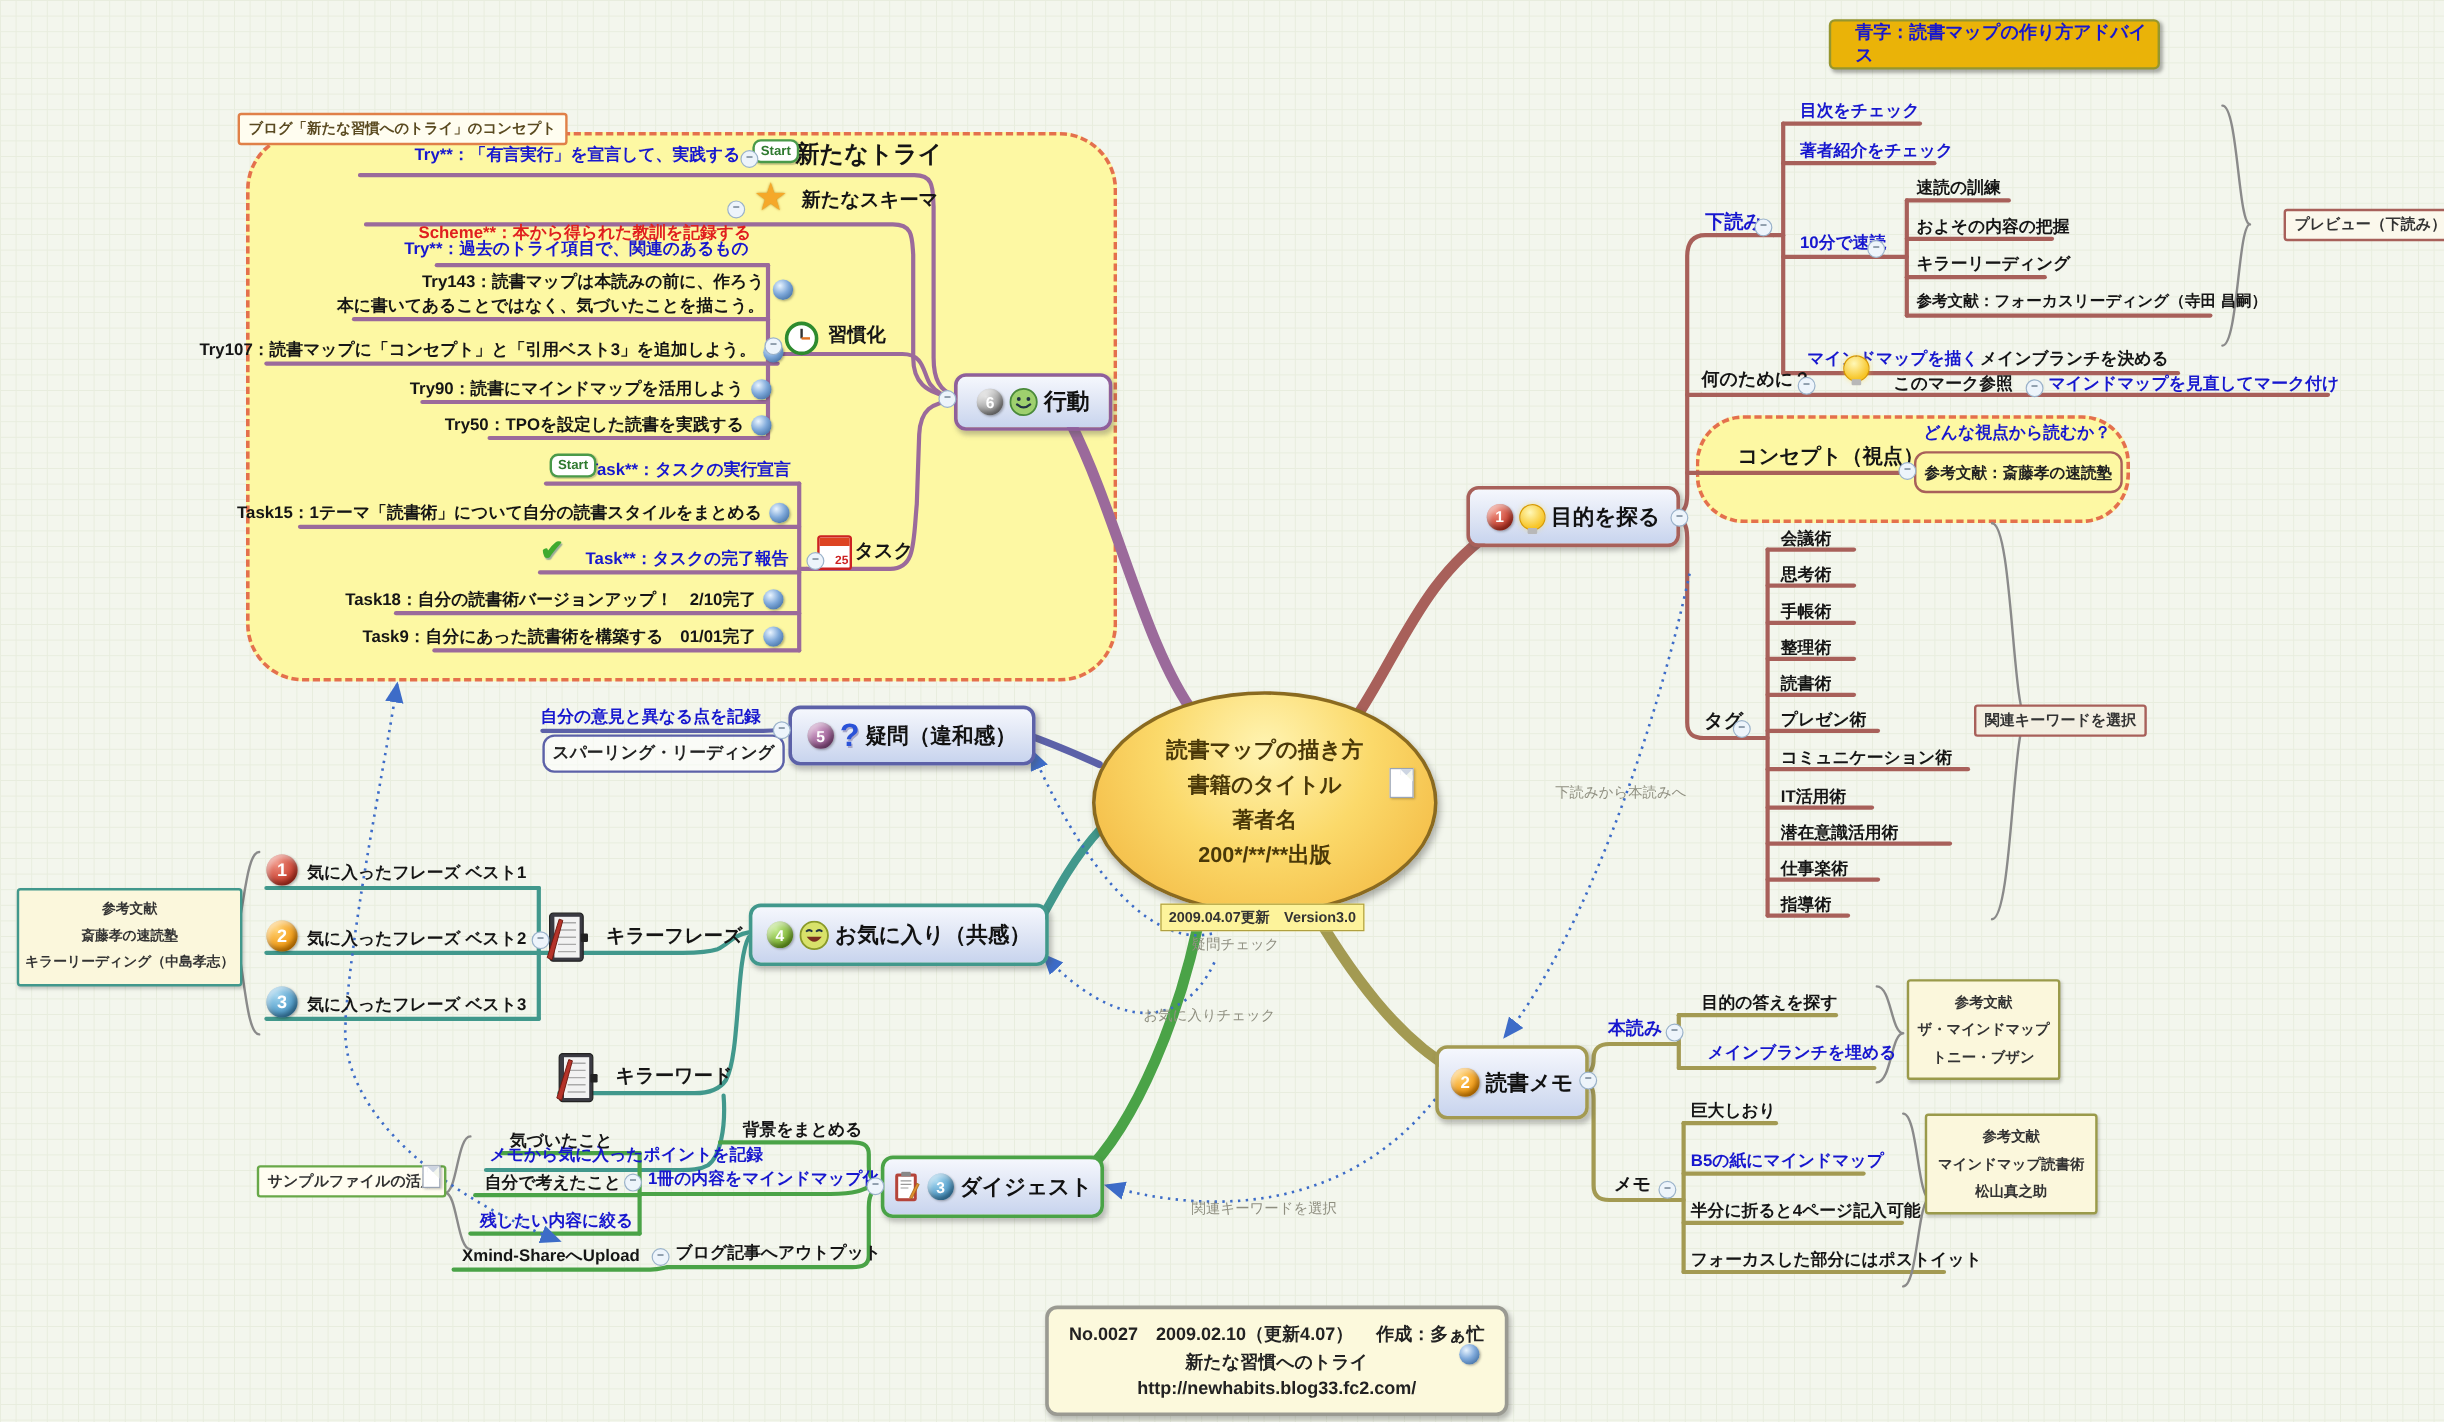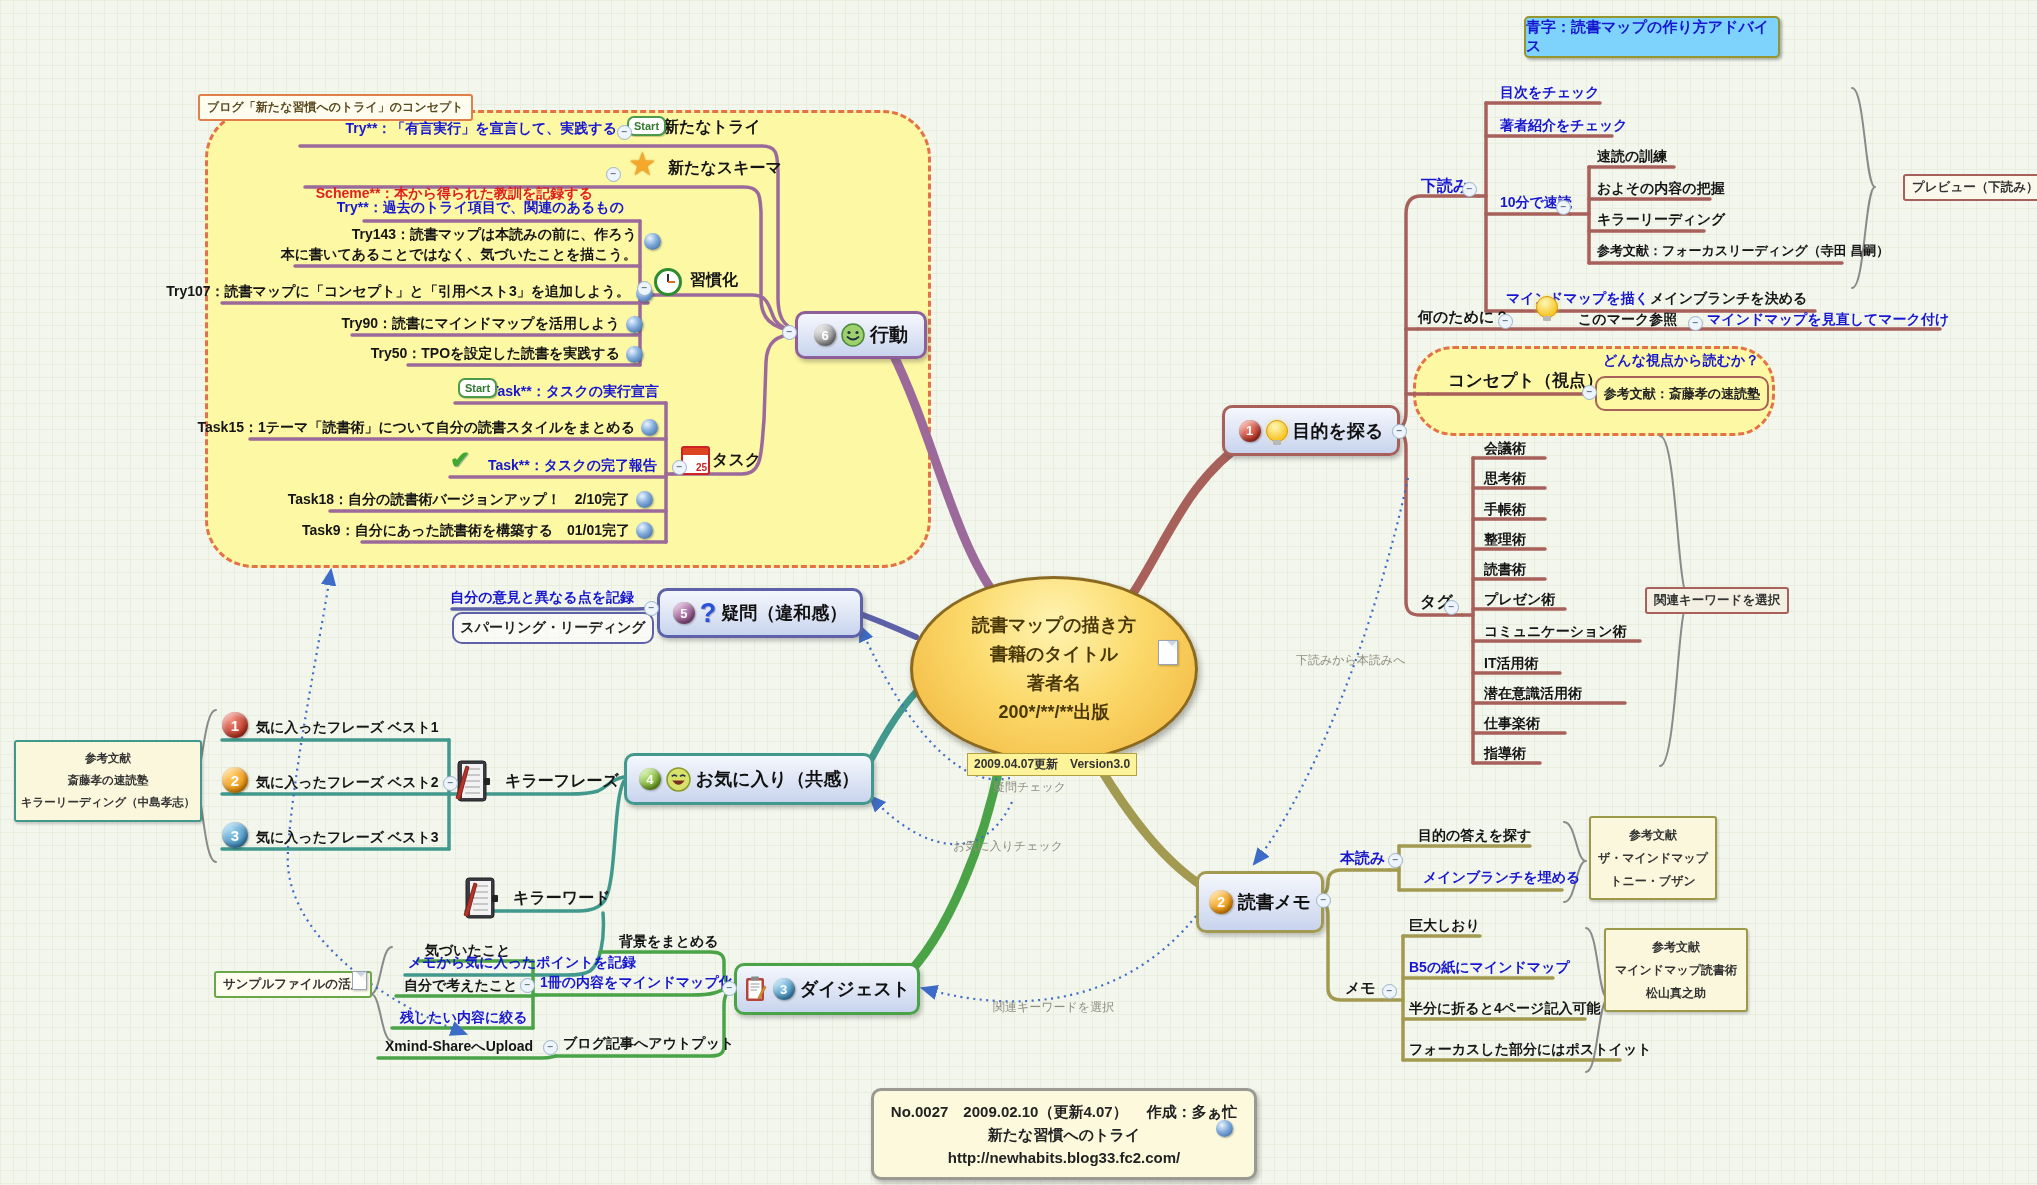"青字：読書マップの作り方アドバイス" .advicebox { background: #7dd3fc -> #eab308; padding-left: none -> 20px }
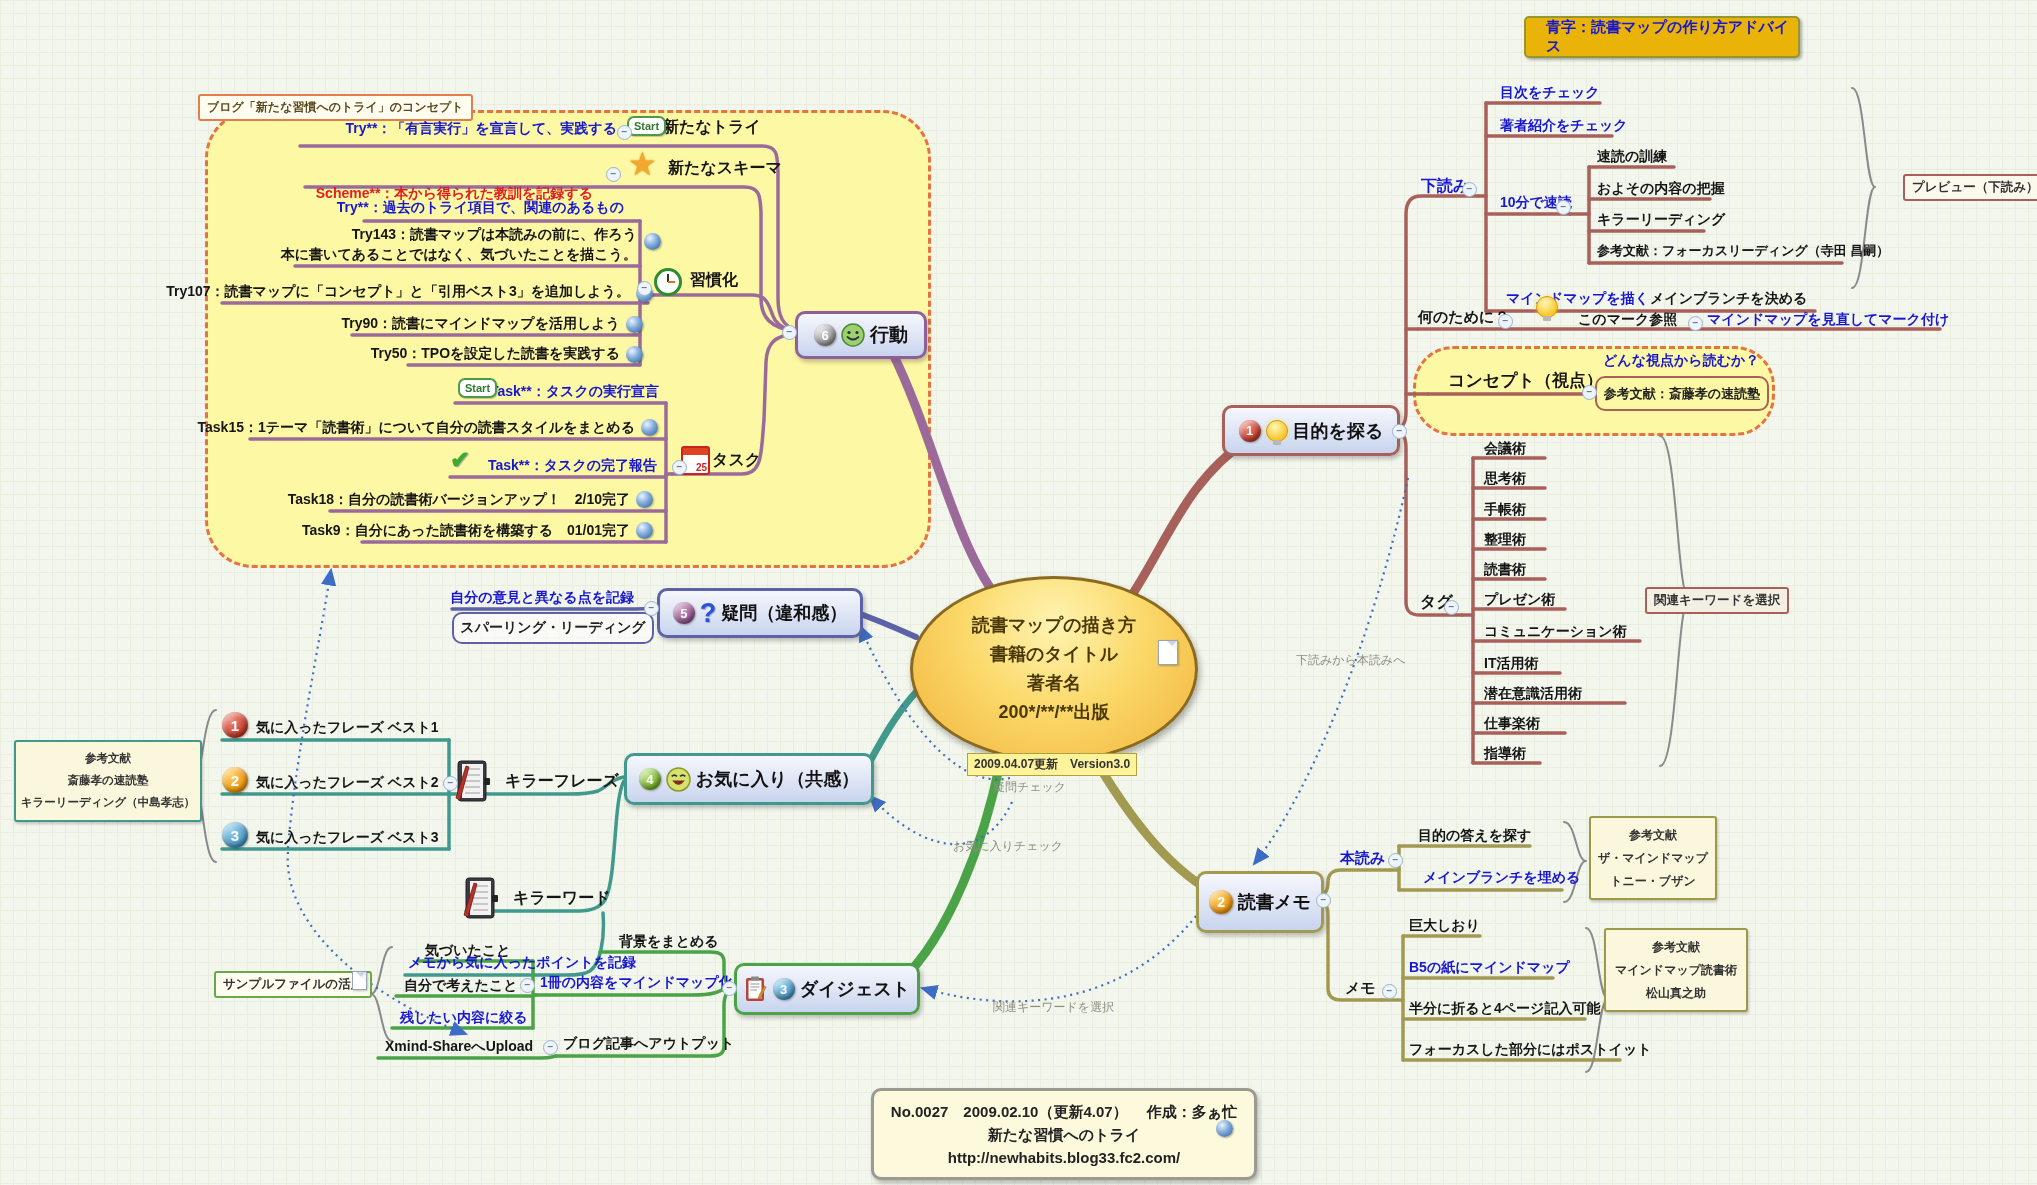"新たなトライ" div.mi { font-size: 16px -> 20px }
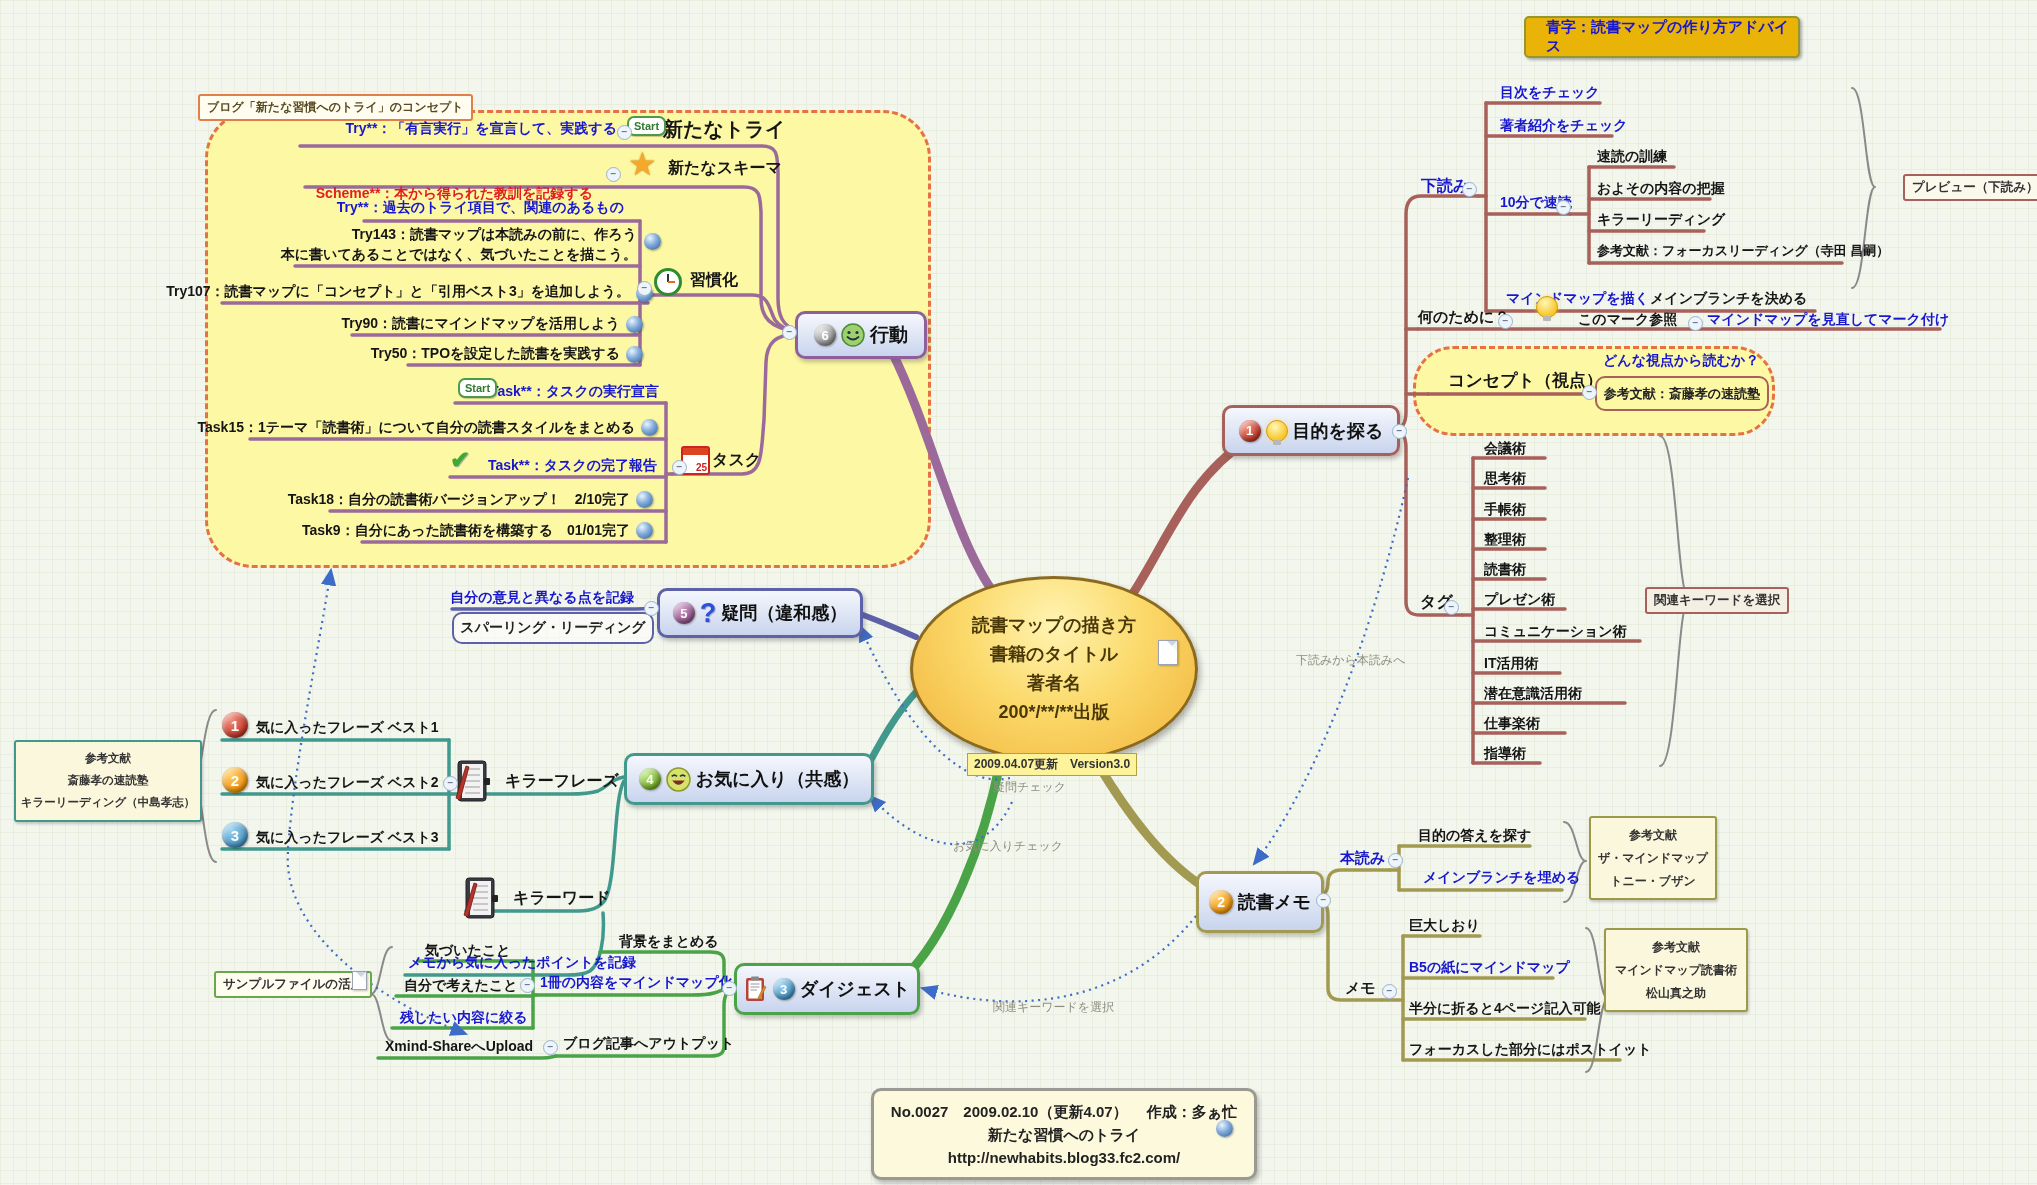"Scheme**：本から得られた教訓を記録する" div.mi { right: 1444px -> 1411px }
